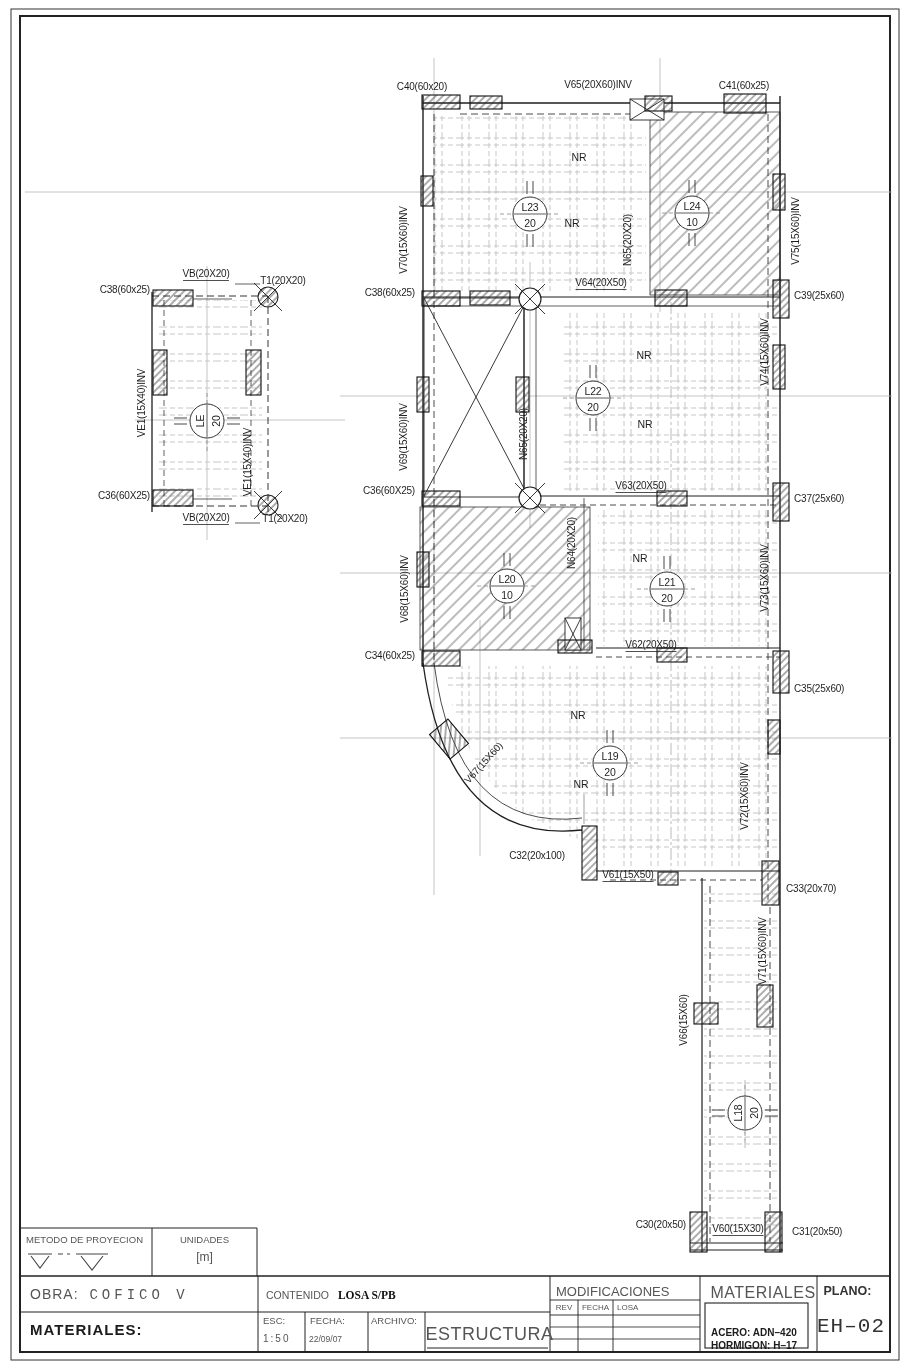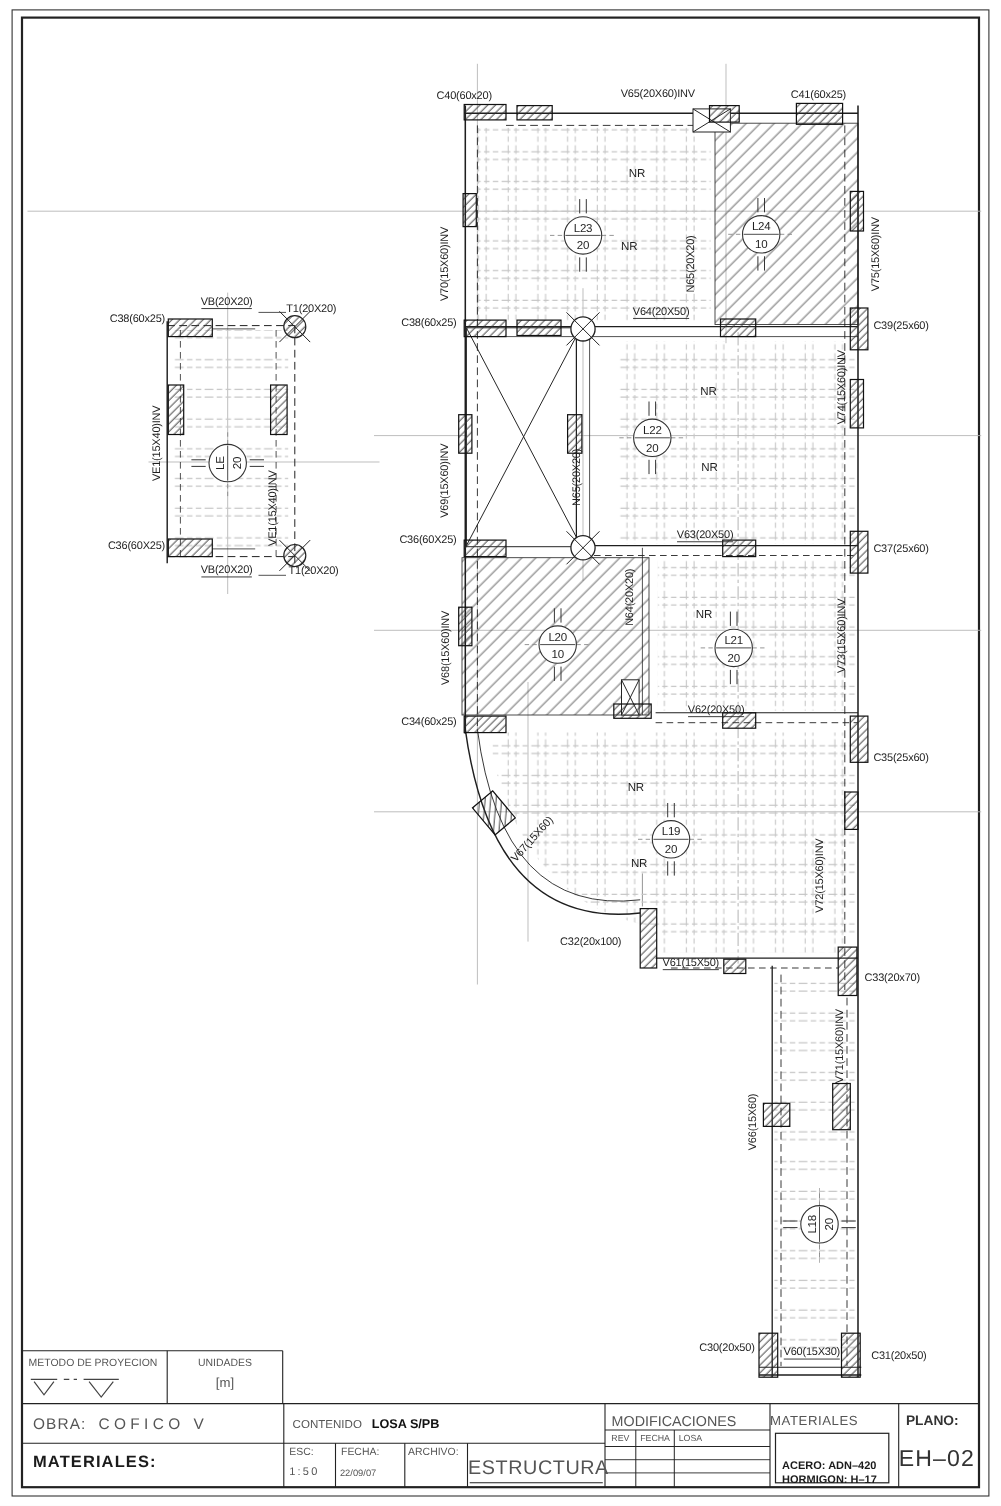"COFICO V" span { font-family: none -> Liberation Mono, monospace }
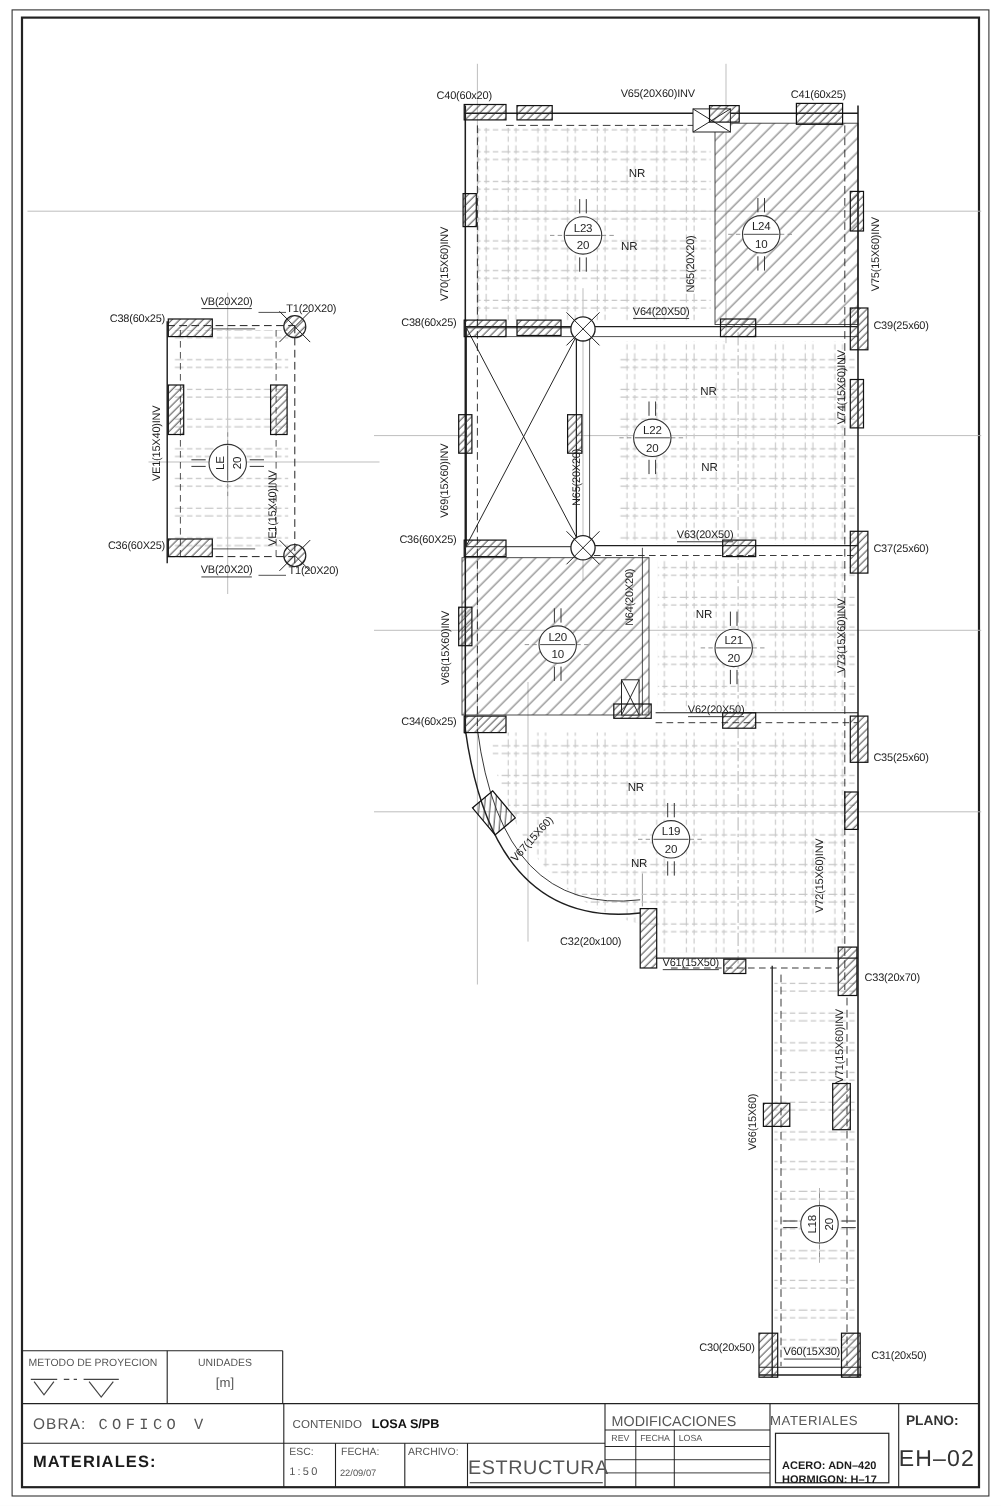"LOSA S/PB" b { font-family: none -> Liberation Serif, serif }
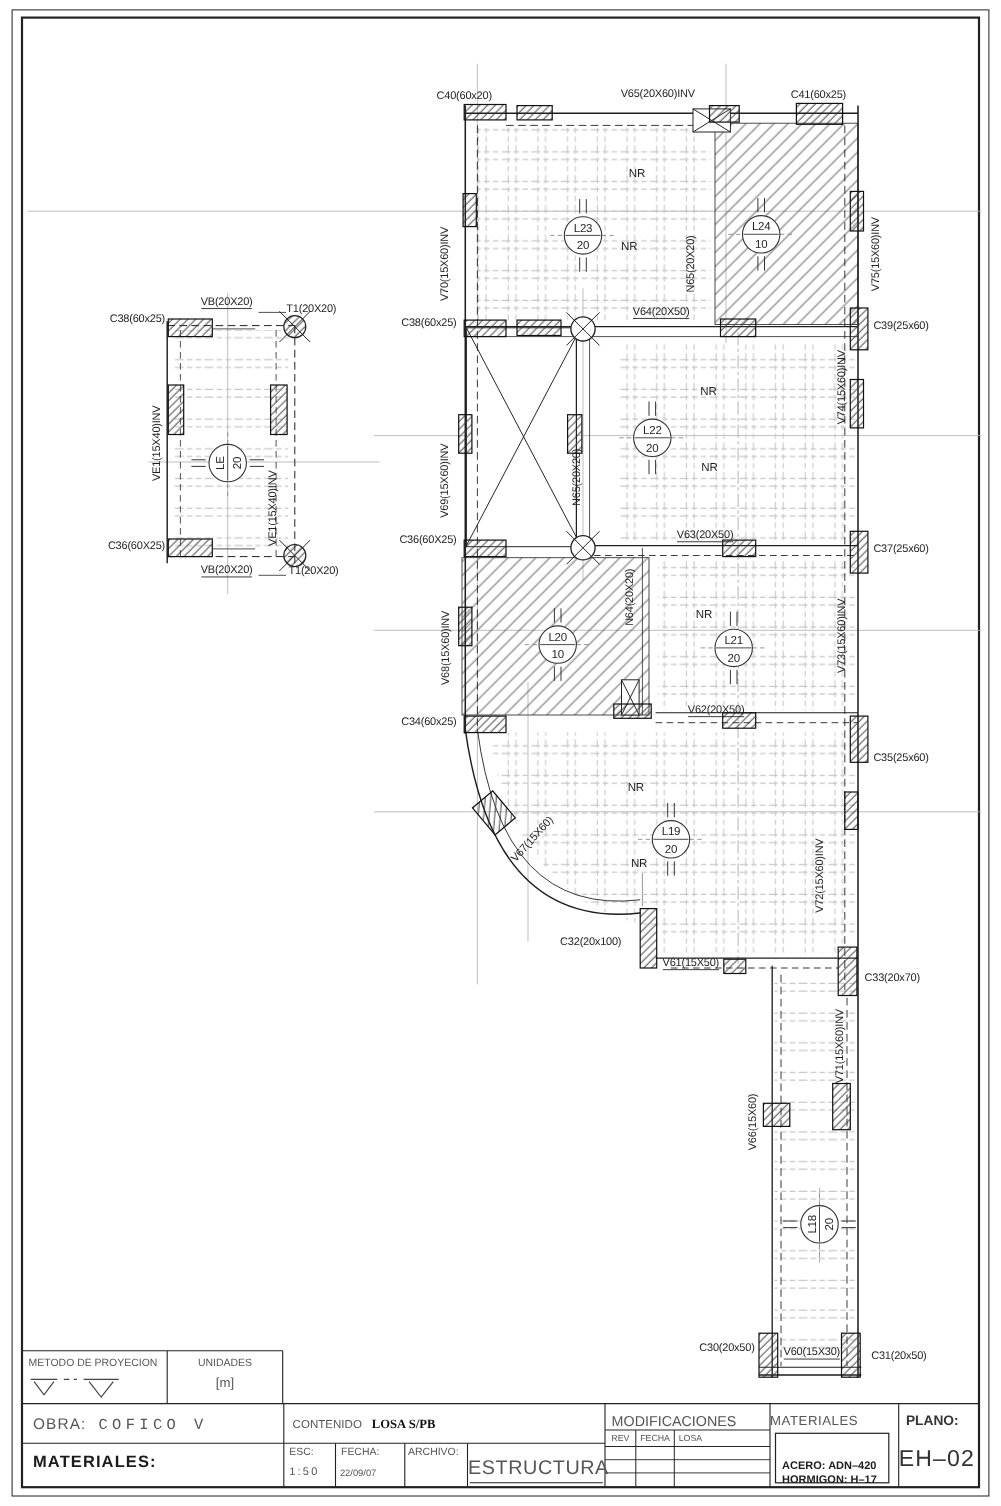"MATERIALES" div.tbtxt { font-size: 12px -> 16px; text-align: none -> center }
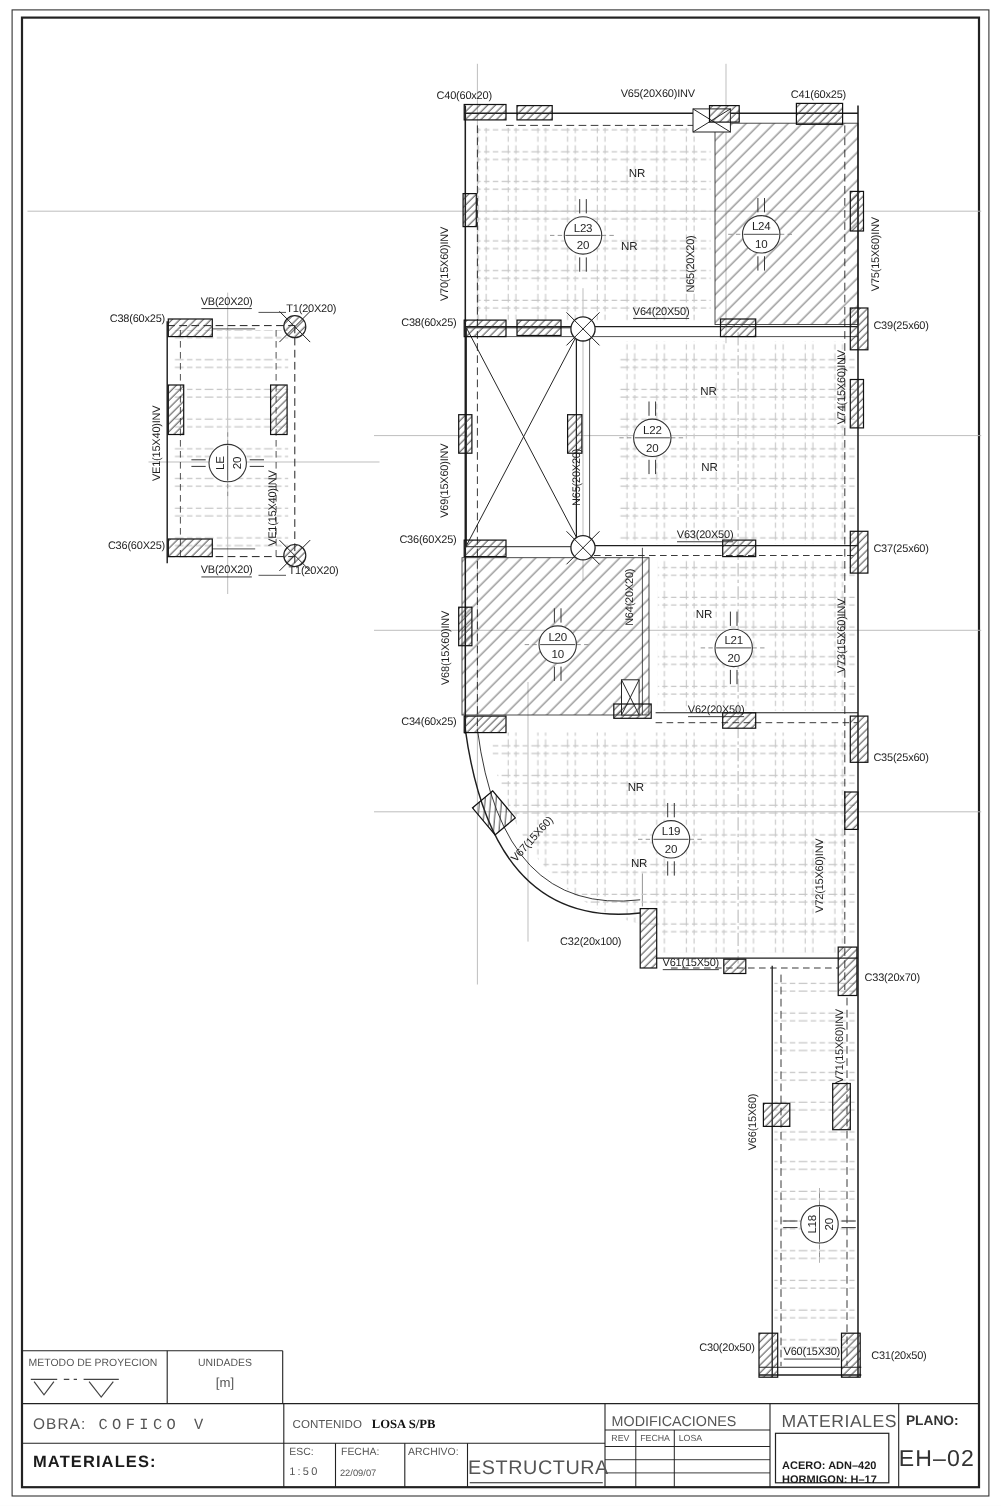"EH–02" div.tbtxt { font-family: none -> Liberation Mono, monospace }
